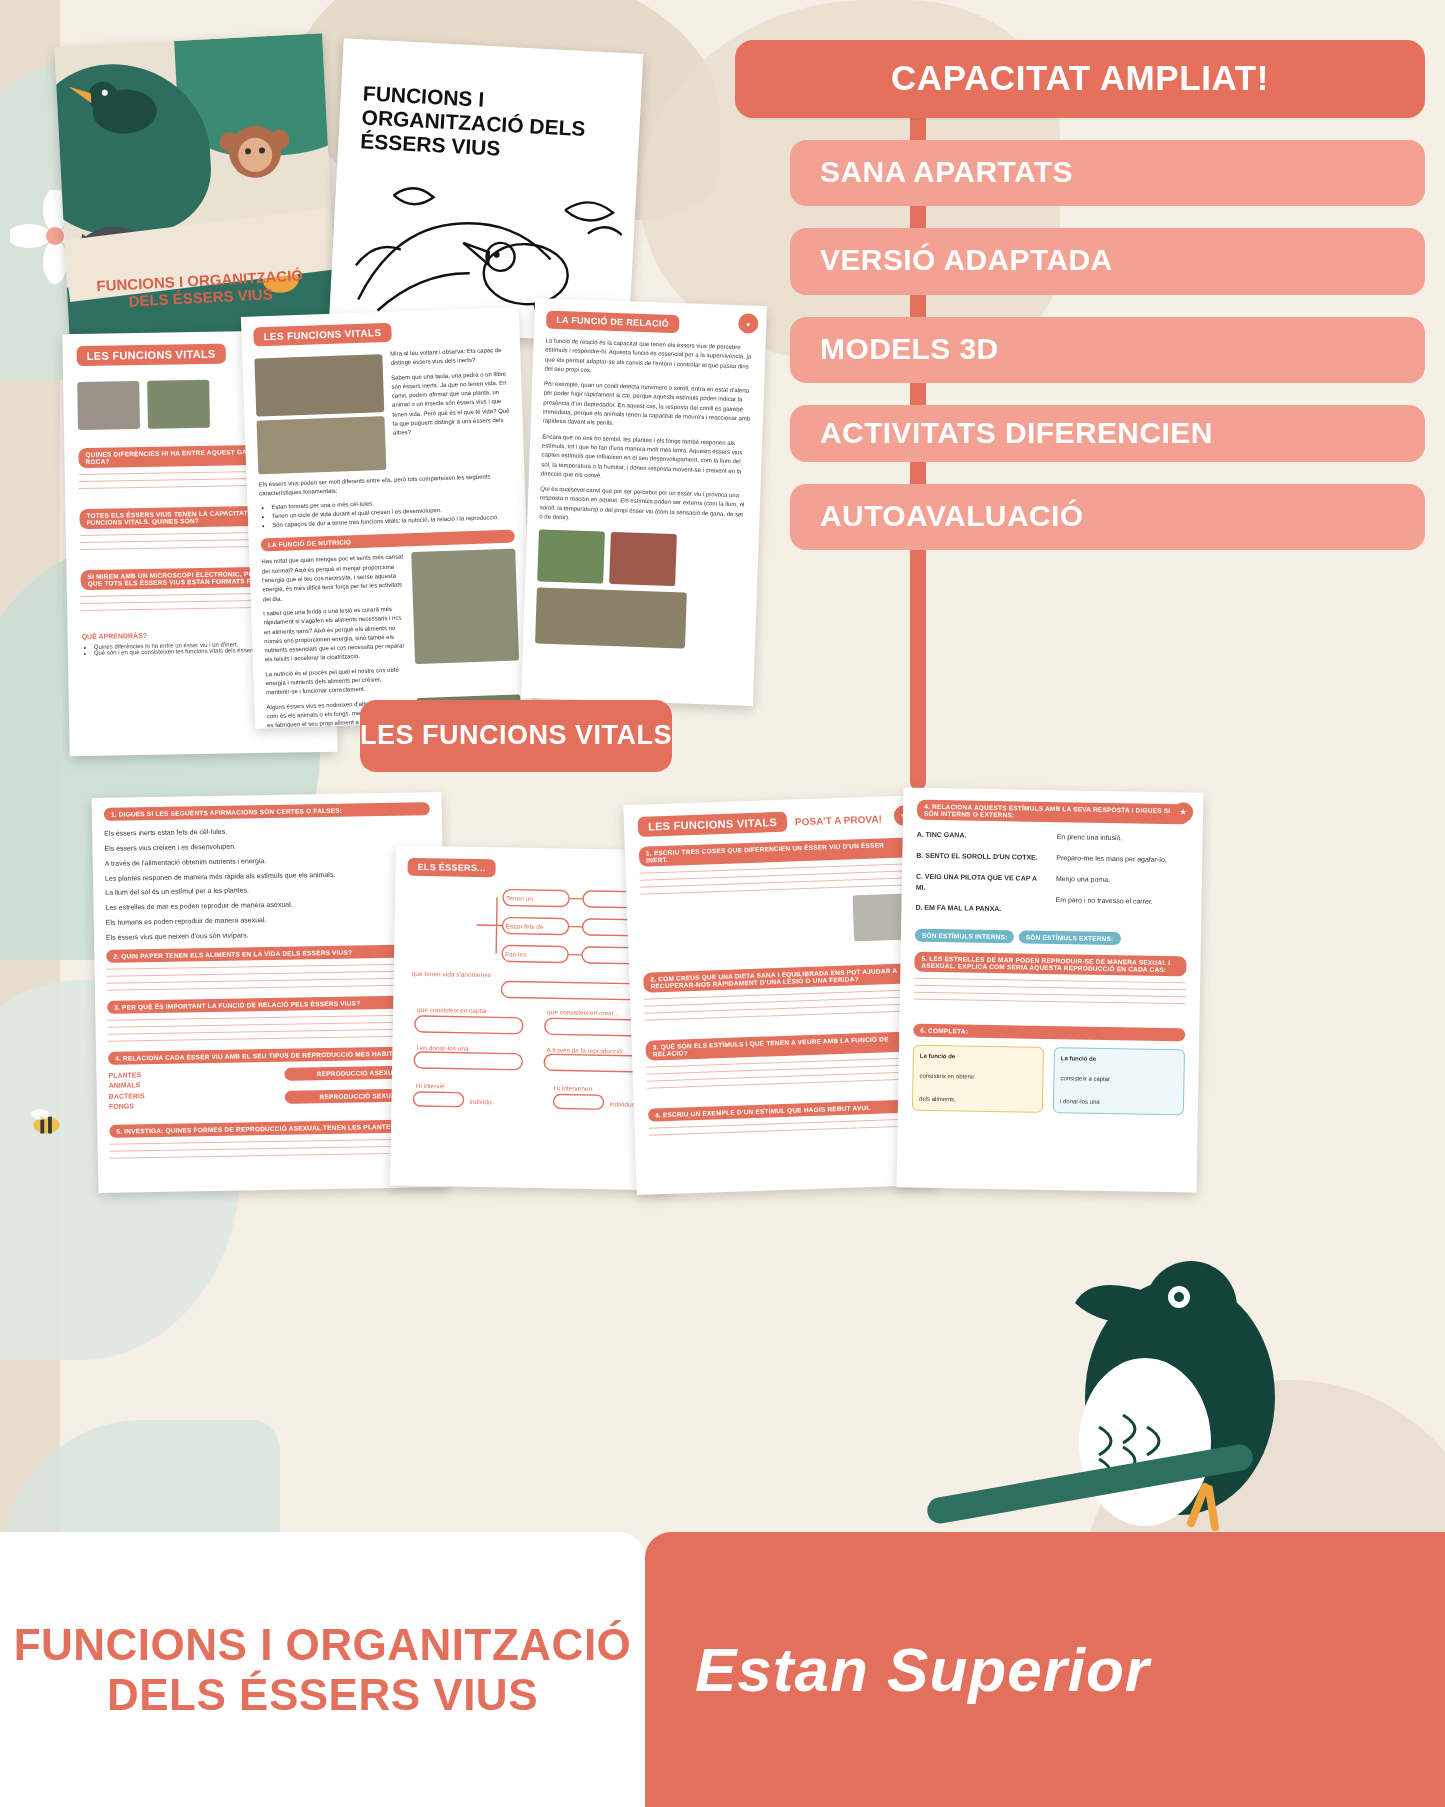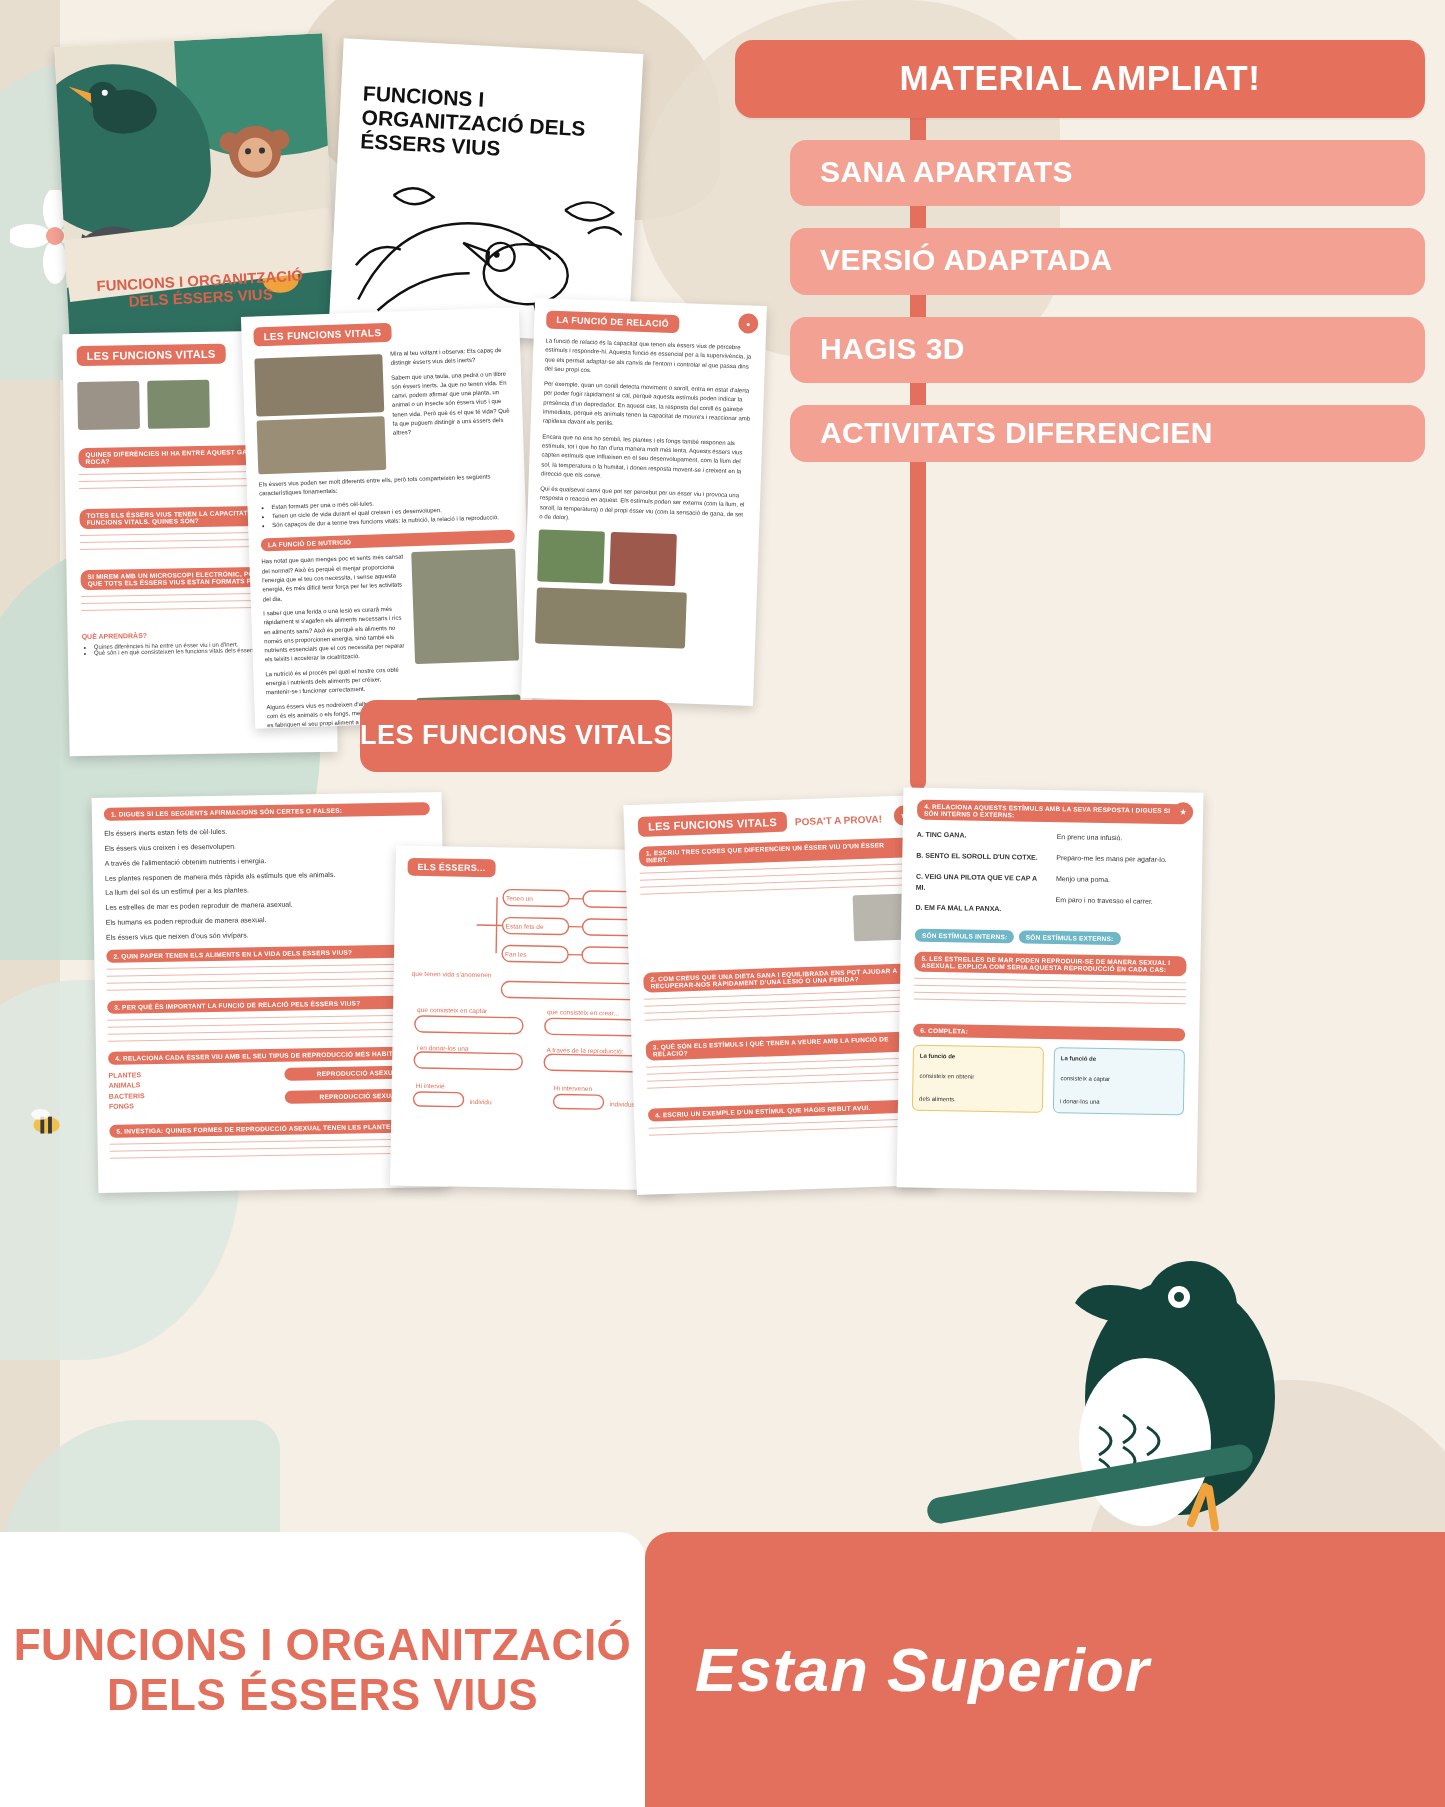"MATERIAL AMPLIAT!" div.promo-title { text: MATERIAL -> CAPACITAT }
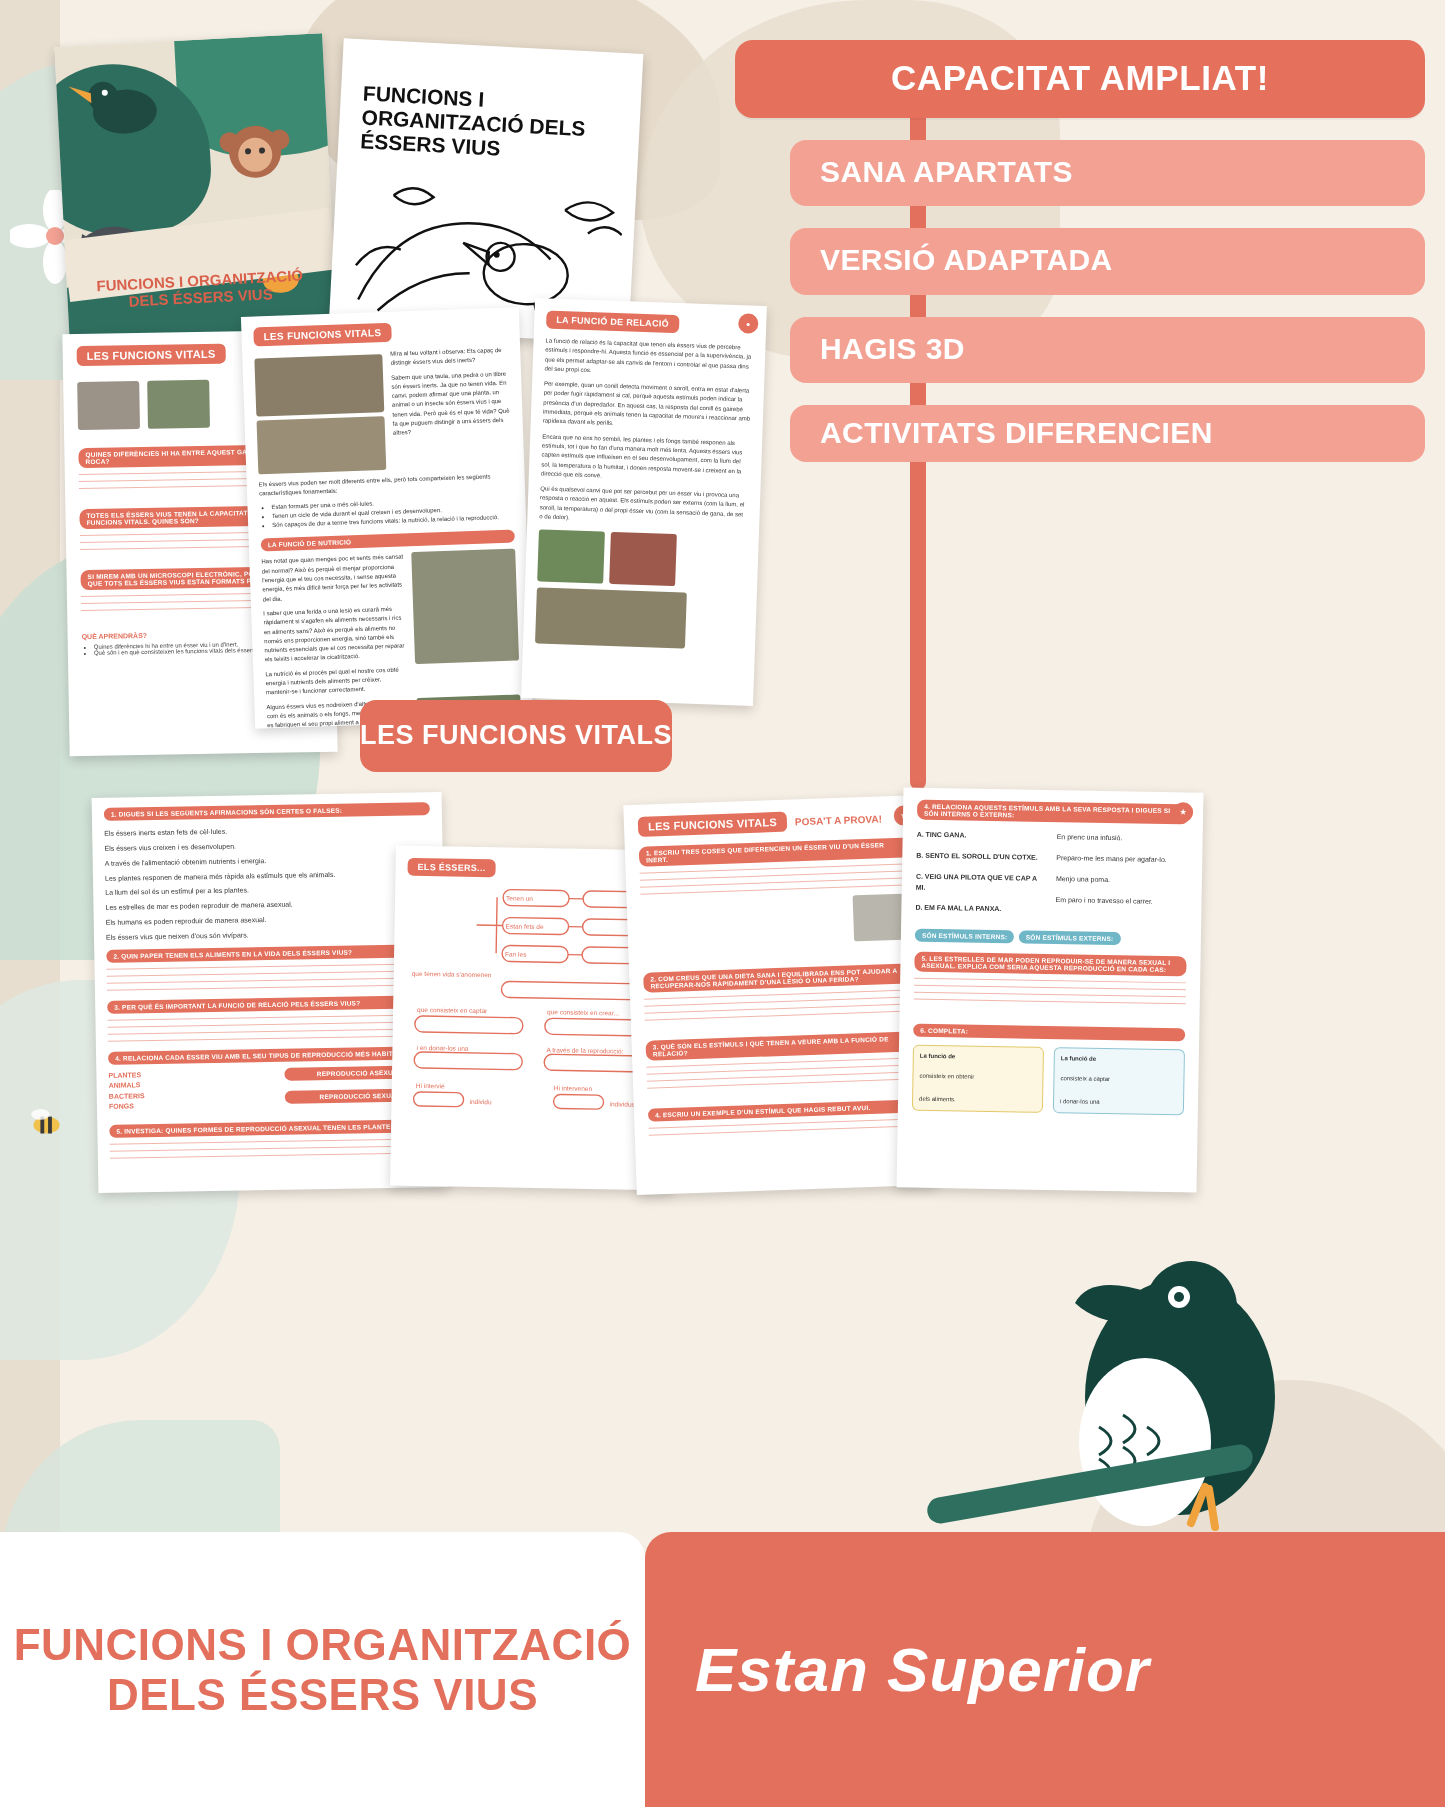"HAGIS 3D" div.promo-item { text: HAGIS -> MODELS }
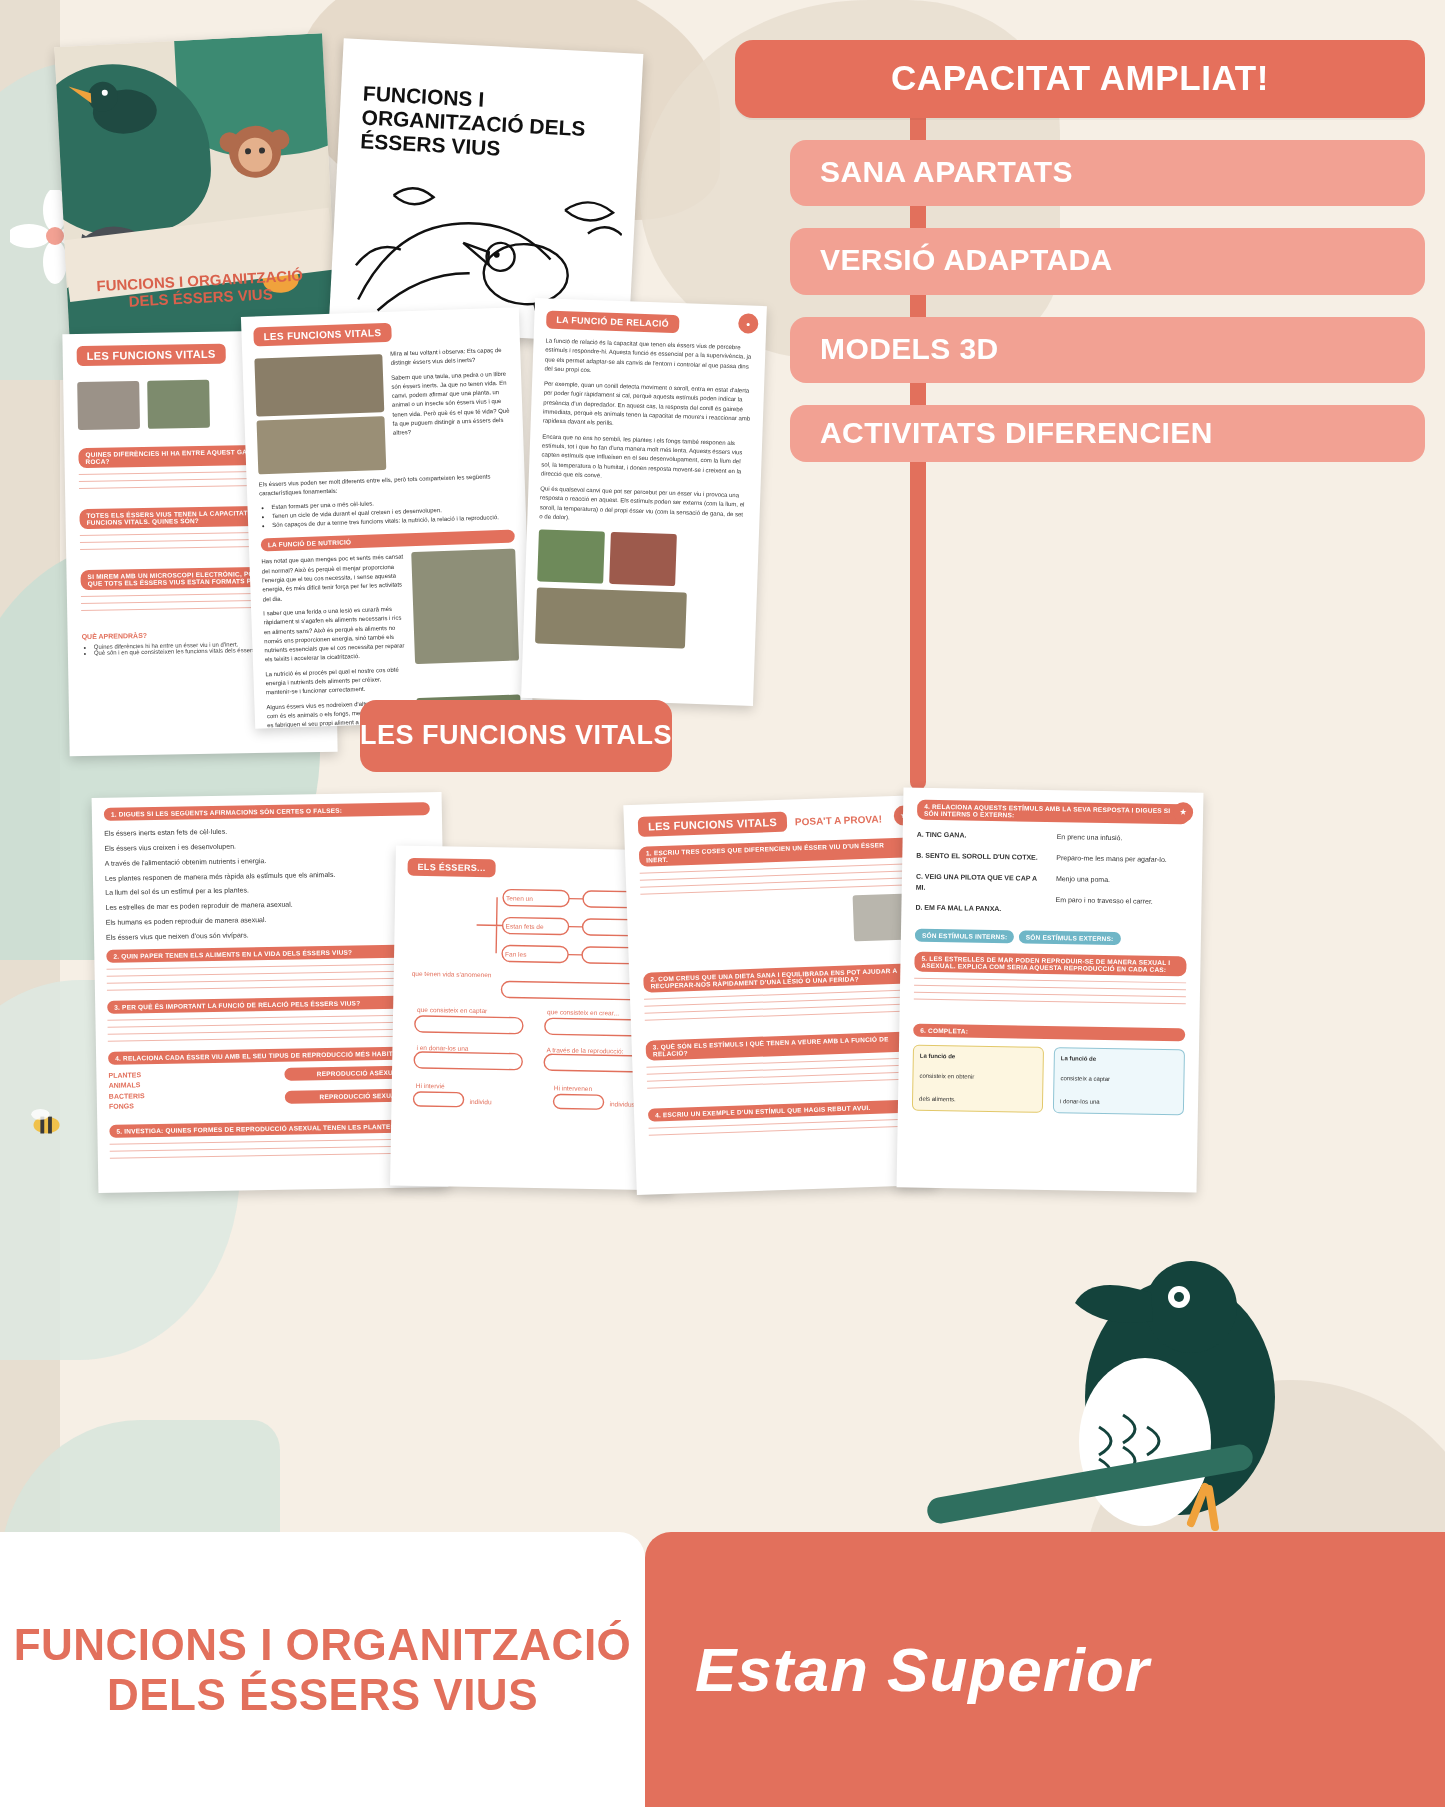"AUTOAVALUACIÓ" div.promo-item { html: none -> <div>AUTOAVALUACIÓ</div> }
